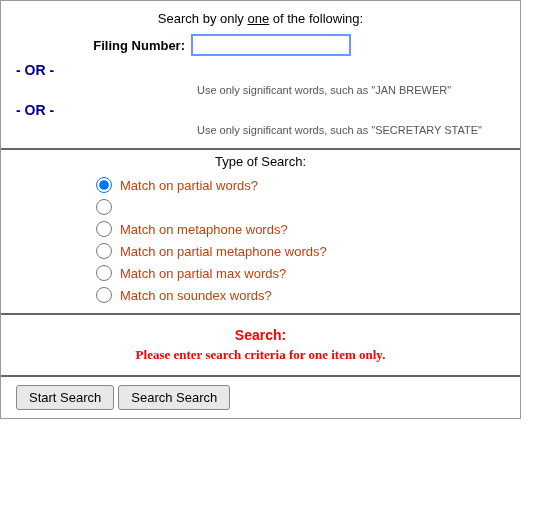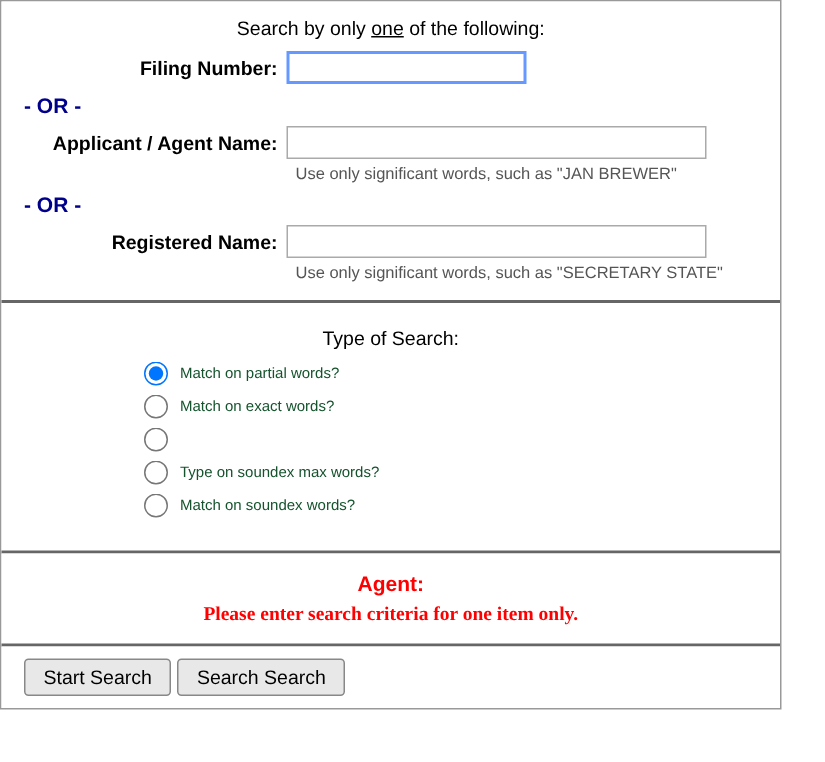"Applicant / Agent Name:" div.form-row { html: <div> <label>Applicant / Agent Name:</label> <input> </div> -> none }
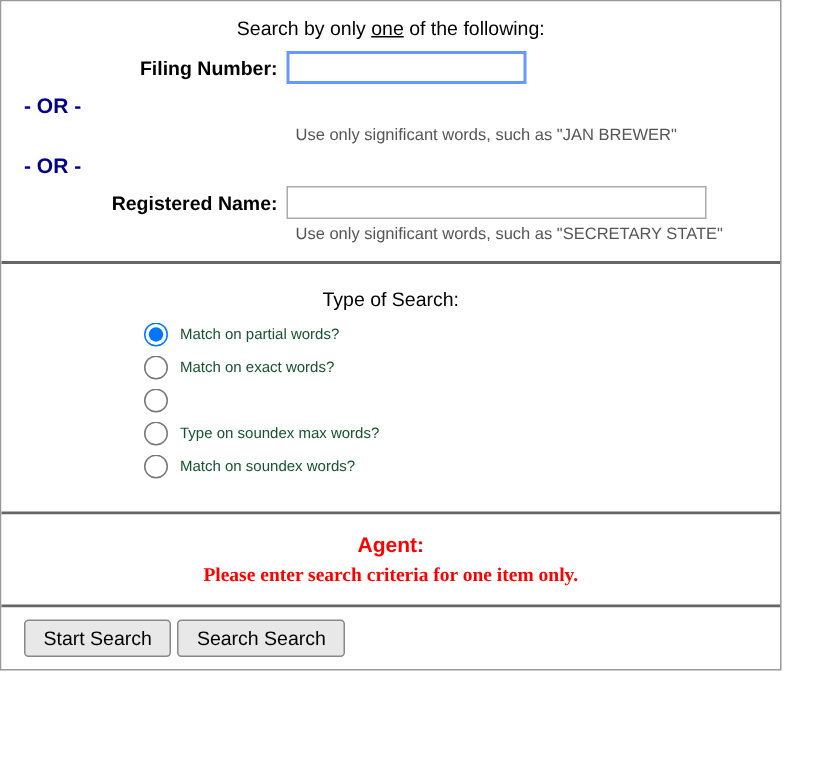"Registered Name:" div.form-row { html: <div> <label>Registered Name:</label> <input> </div> -> none }
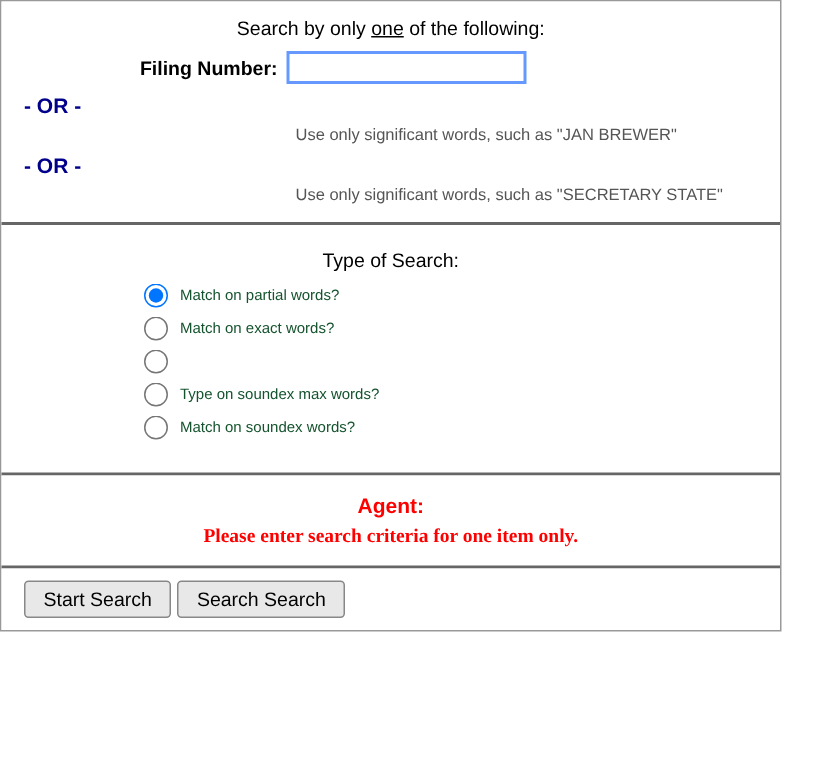"Type of Search:" .search-type-section { padding: 16px 15px -> 4px 15px }
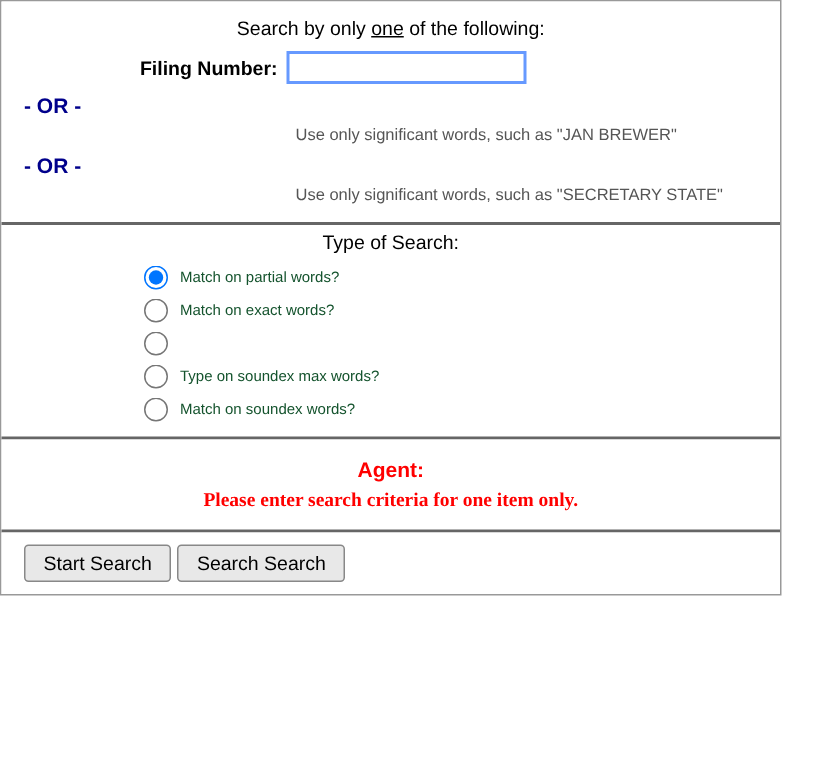"Match on partial words?" .radio-label { color: #14532d -> #c2410c; font-size: 10px -> 13px }
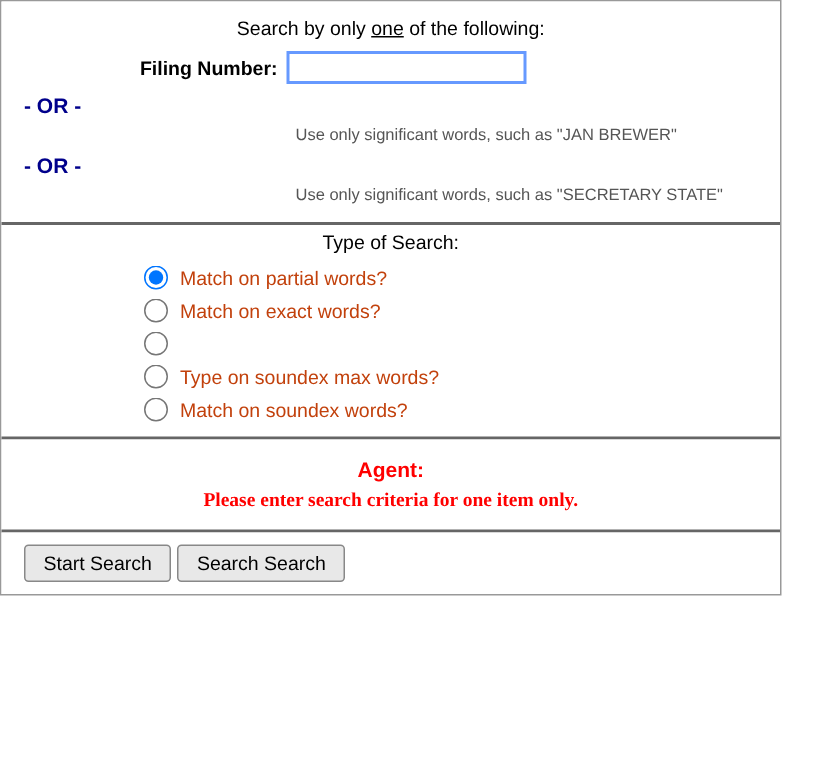"Match on exact words?" label.radio-label { html: <label>Match on exact words?</label> -> none }
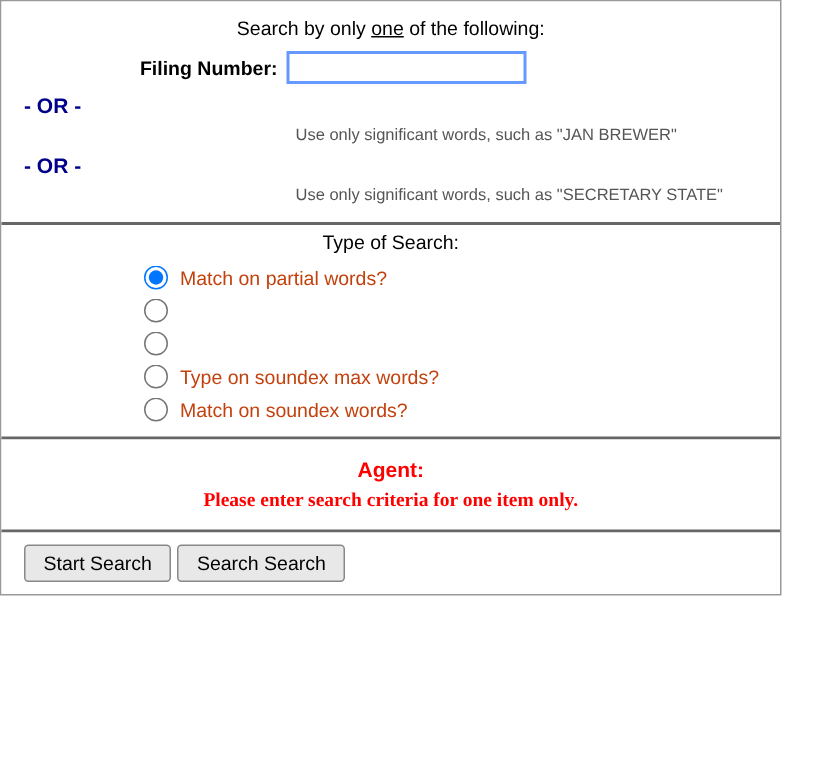"Match on metaphone words?" div.radio-row { html: none -> <div> <input> <label>Match on metaphone words?</label> </div> }
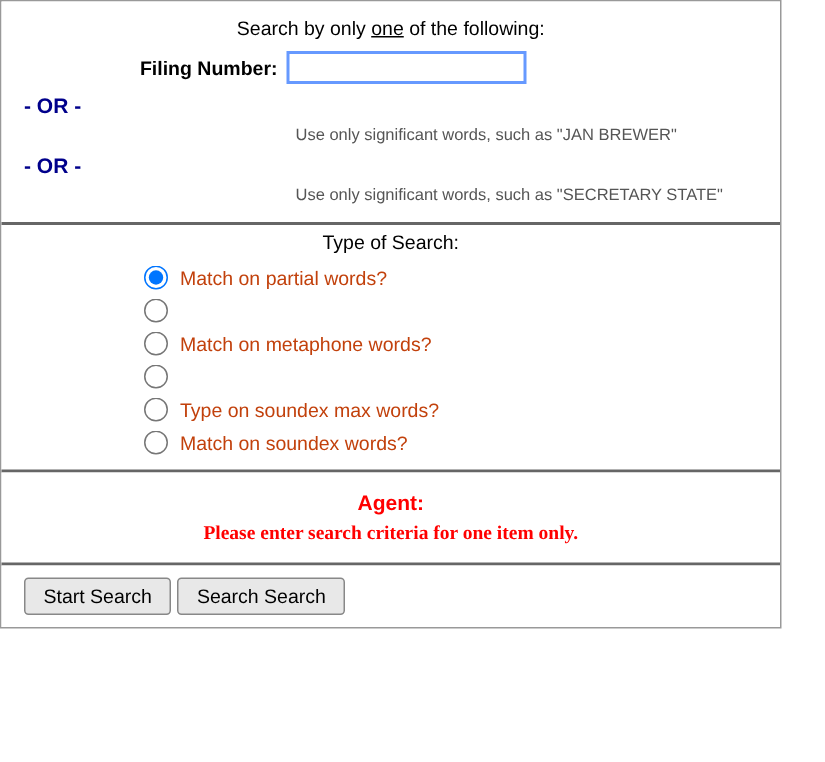"Match on partial metaphone words?" label.radio-label { html: none -> <label>Match on partial metaphone words?</label> }
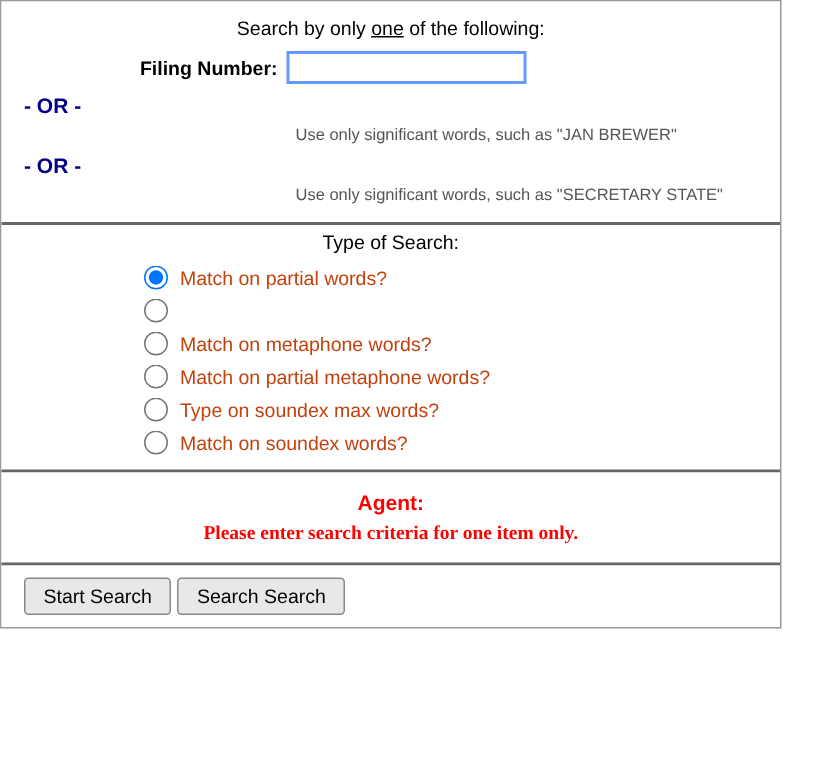"Type on soundex max words?" label.radio-label { text: Type on soundex -> Match on partial }
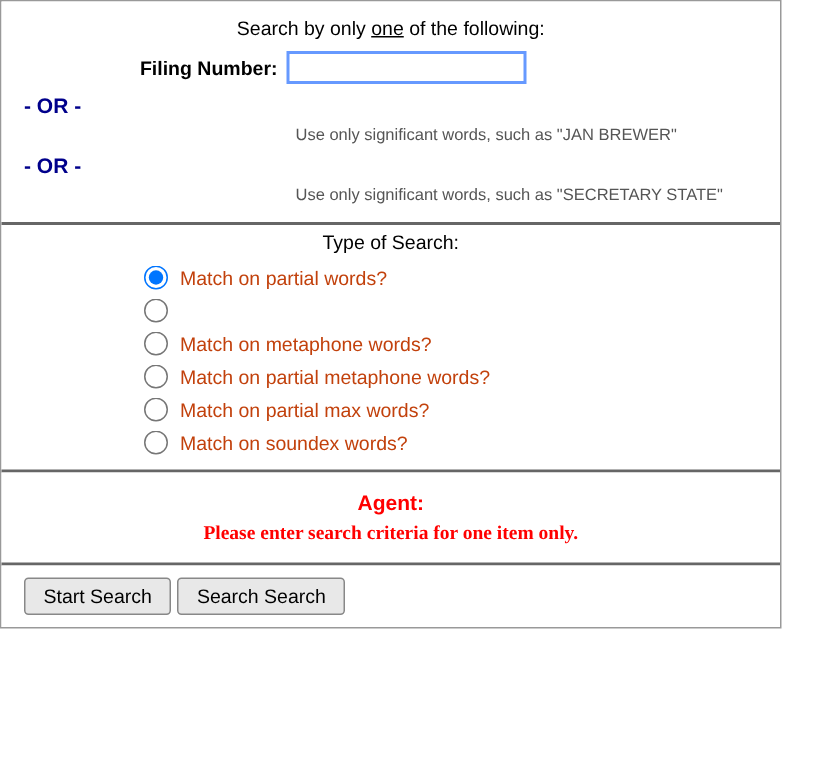"Agent:" div.error-title { text: Agent -> Search }
